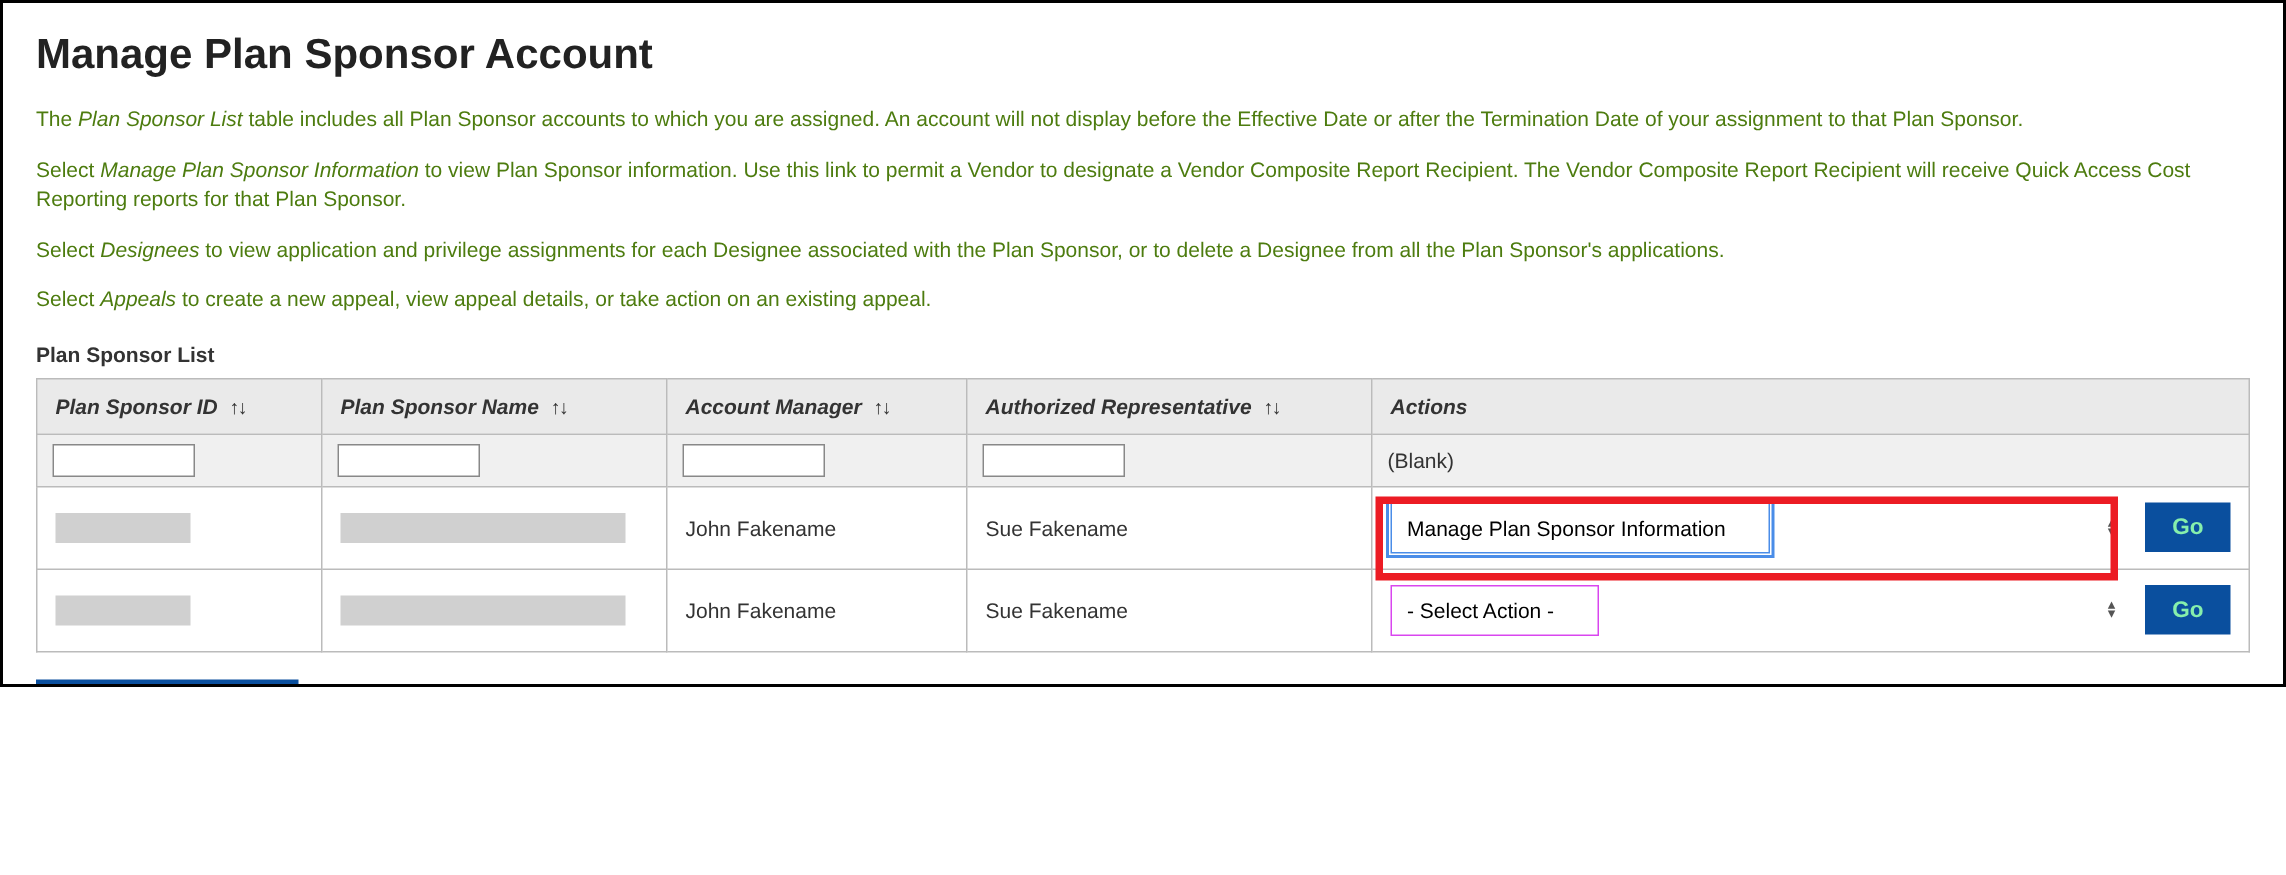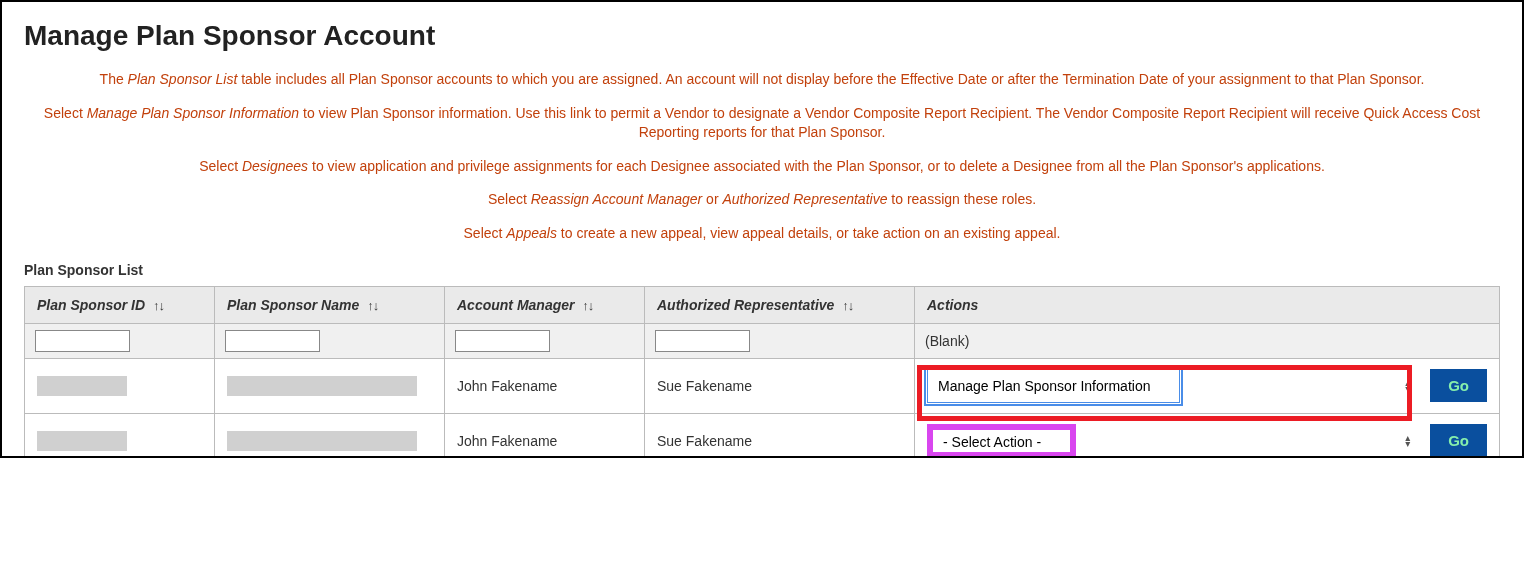"The Plan Sponsor List table" .intro p { color: #c2410c -> #4d7c0f; text-align: center -> none }
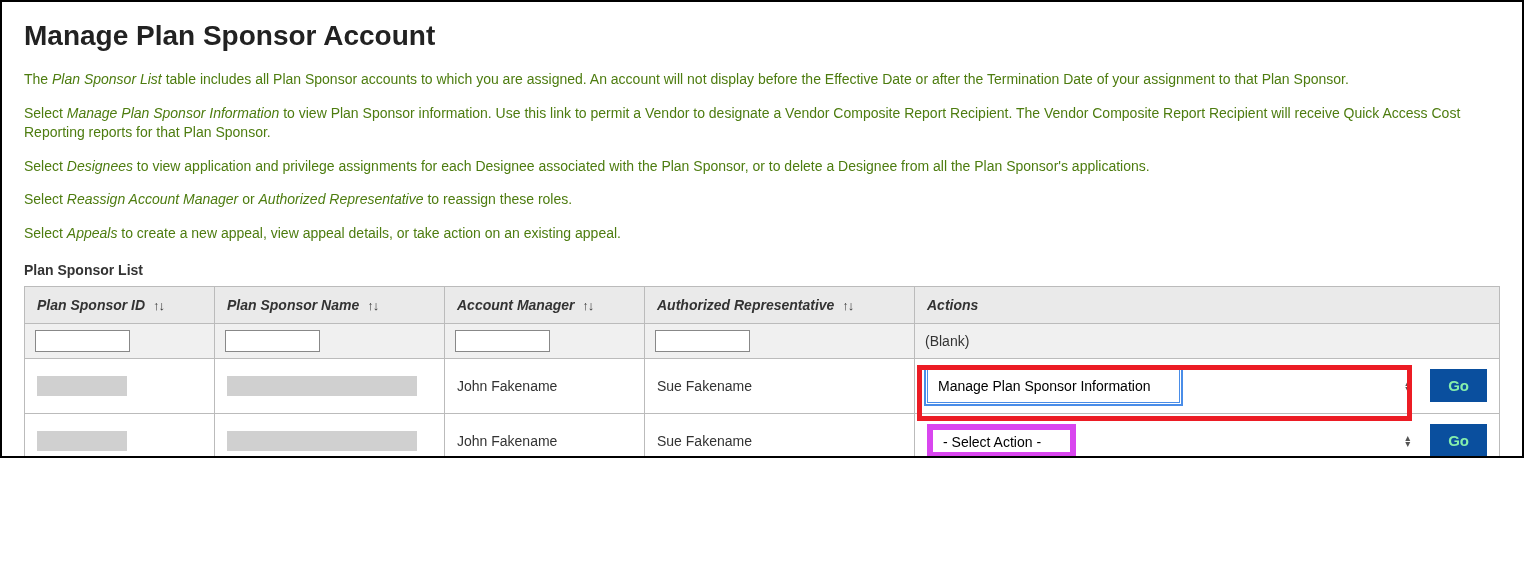"Select Reassign Account Manager or" p { html: <p> <span>Select </span><em>Reassign Account Manager</em><span> or </span><em>Authorized Representative</em><span> to reassign these roles.</span> </p> -> none }
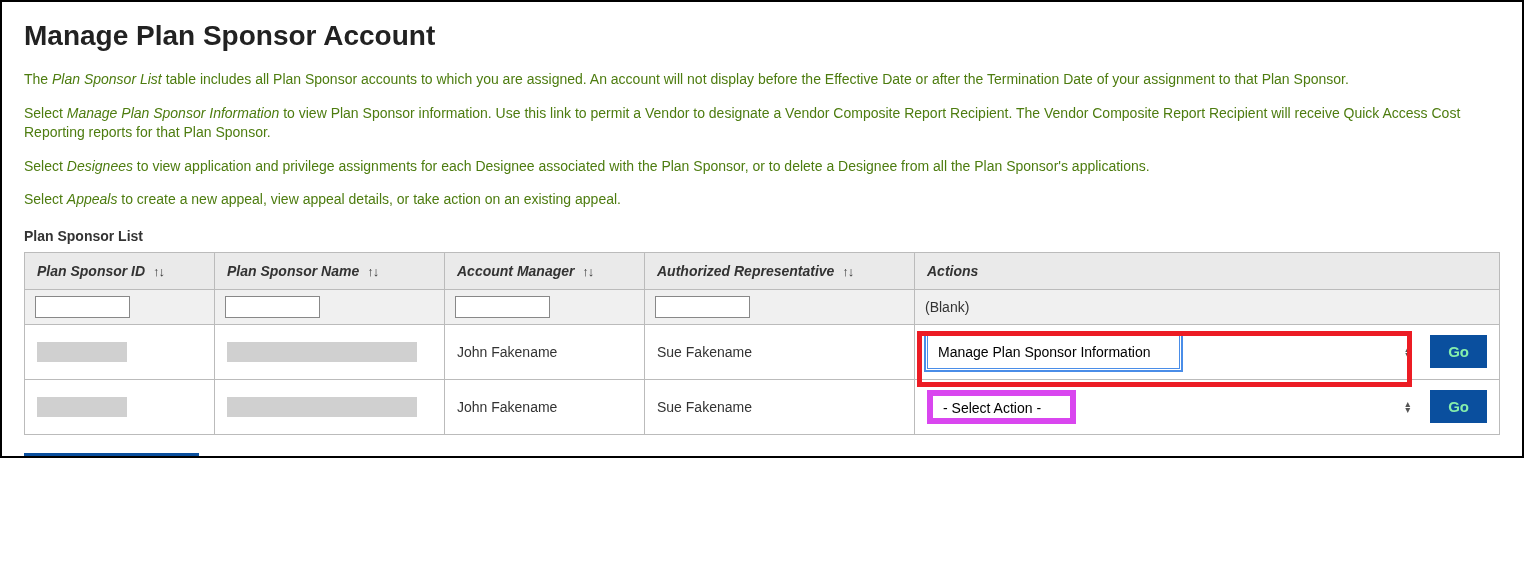"- Select Action -" .action-select { border: 6px solid #d946ef -> 1px solid #d946ef }
